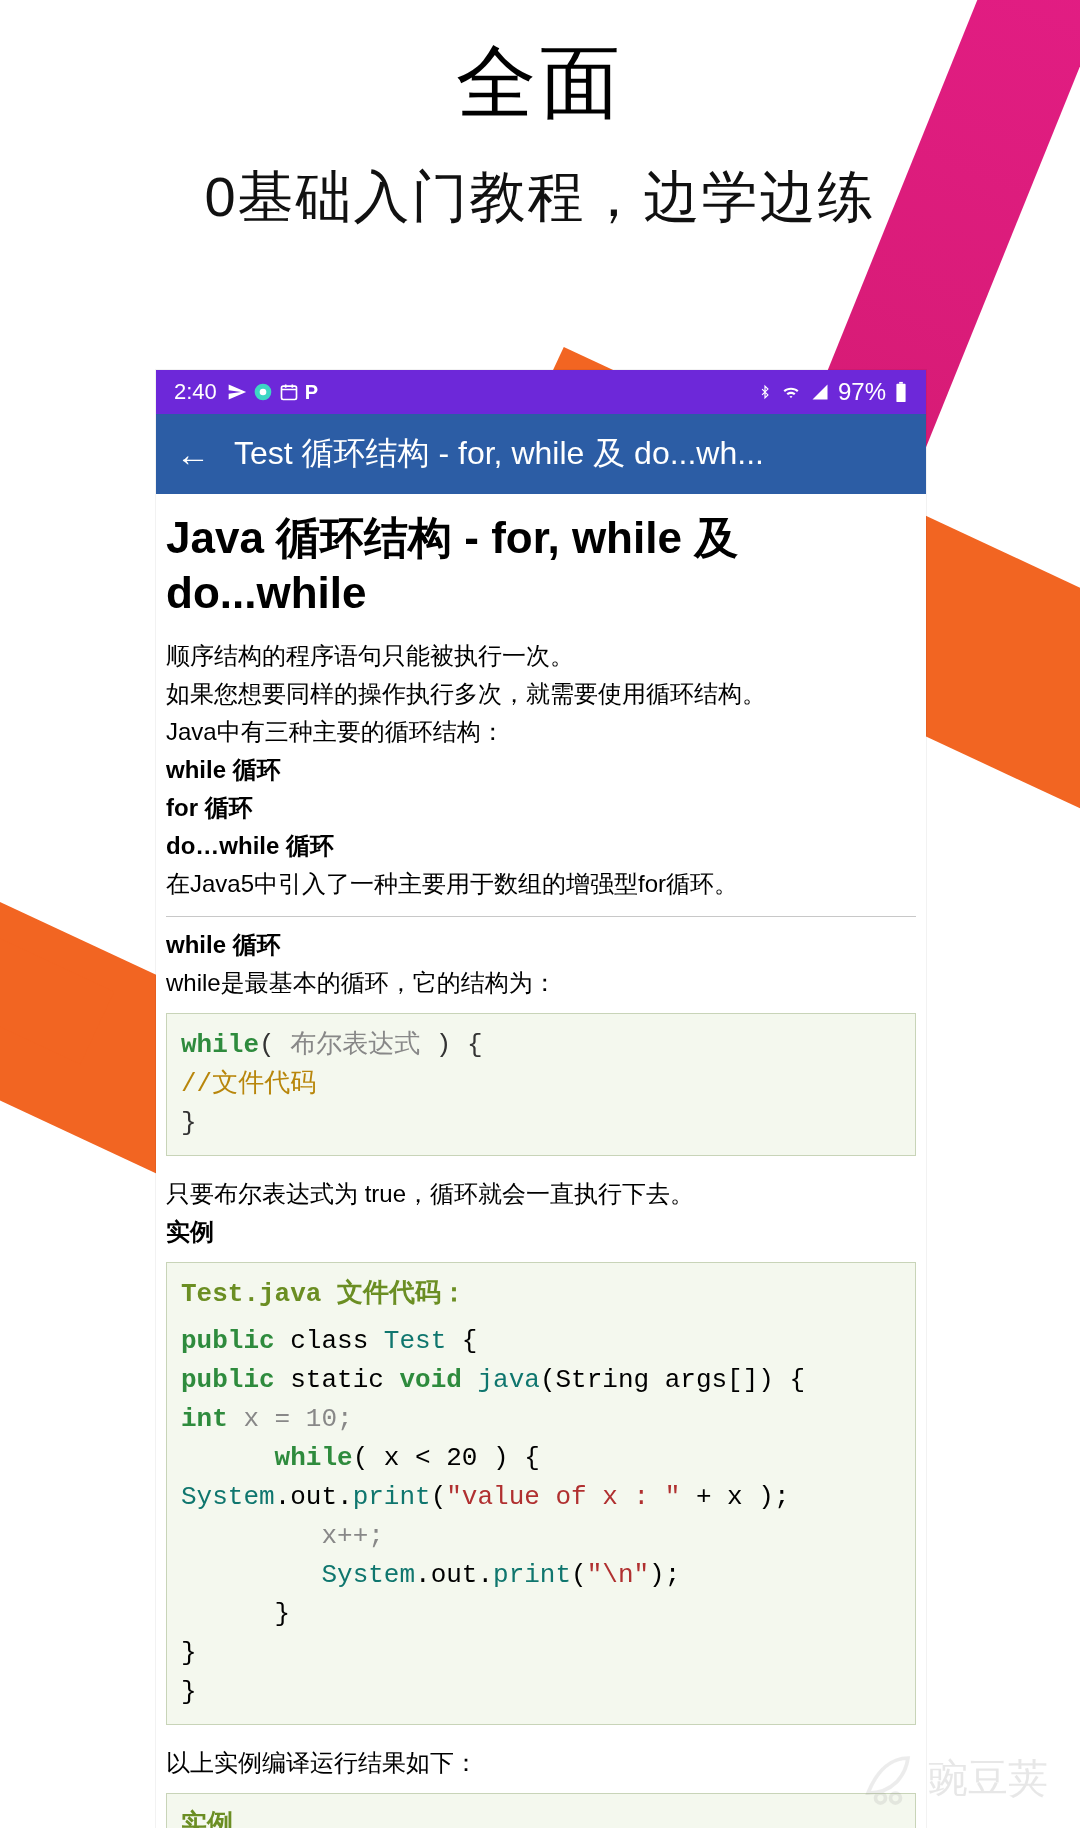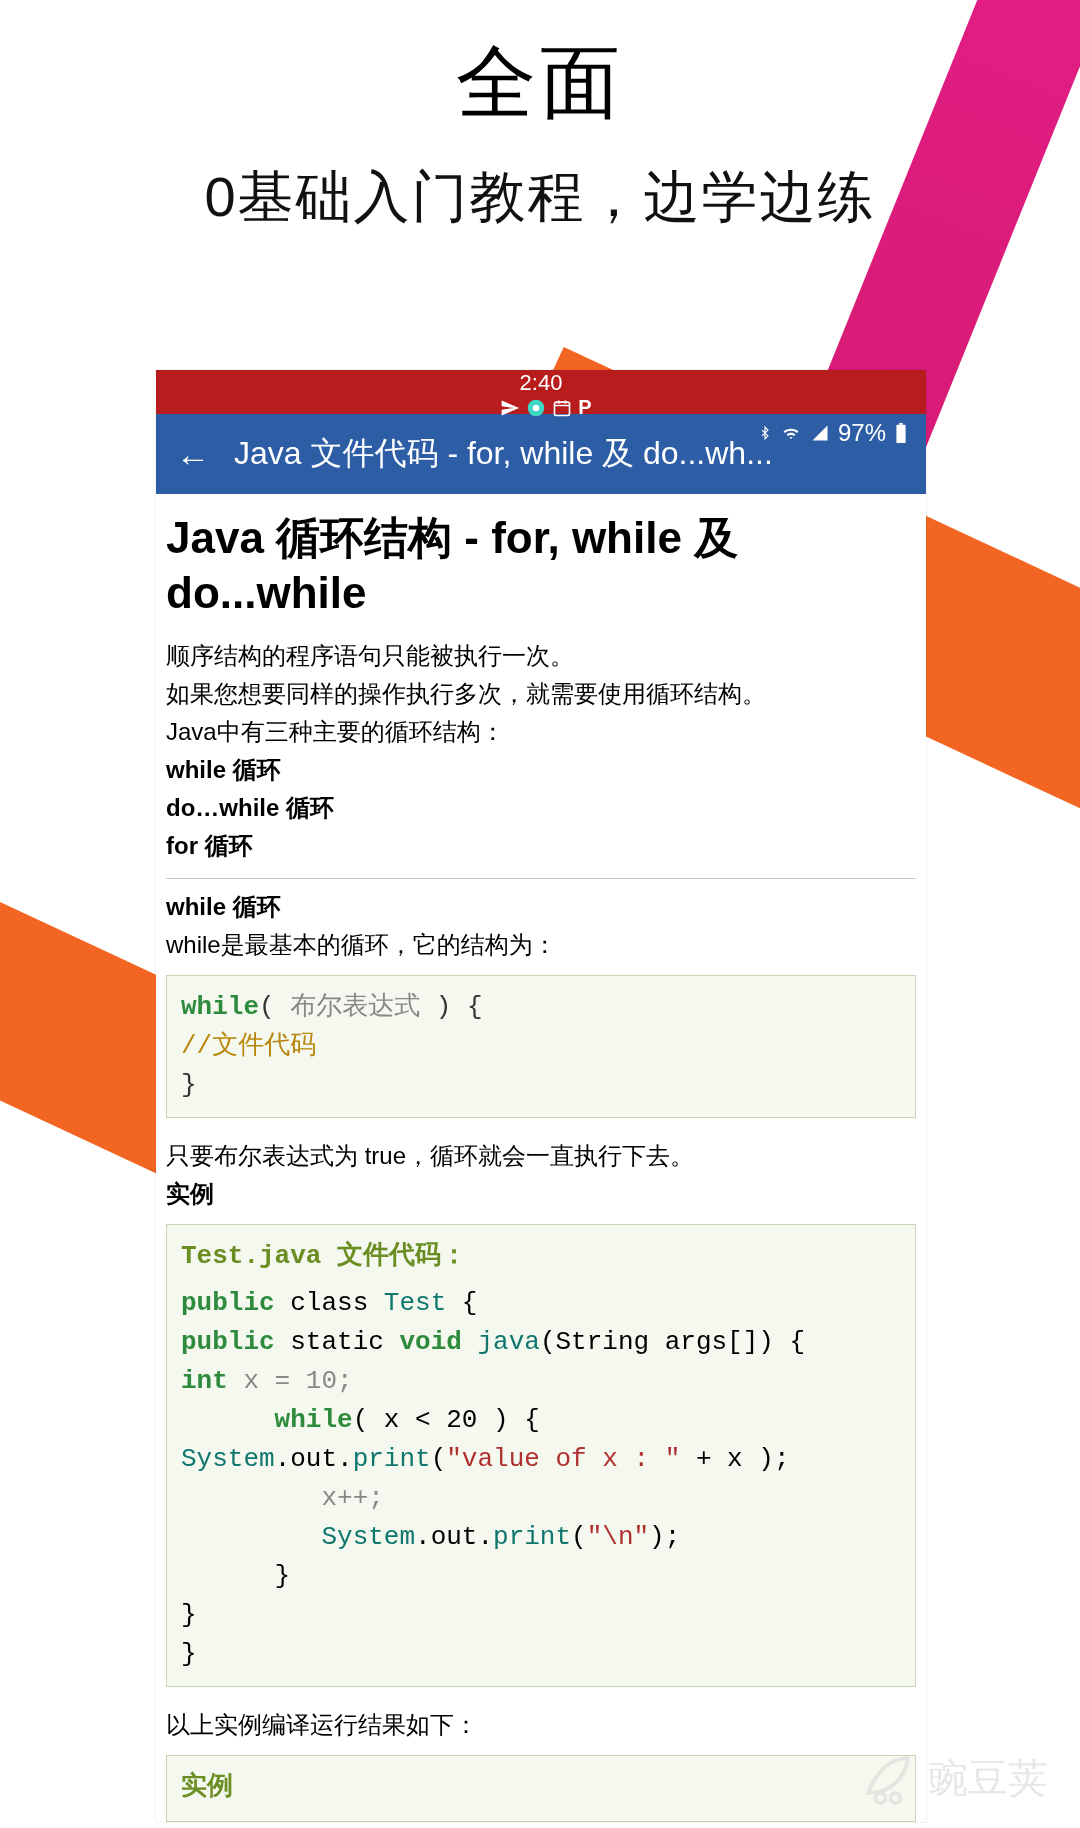"2:40" .status-bar { background: #b91c1c -> #6d28d9; flex-direction: column -> none }
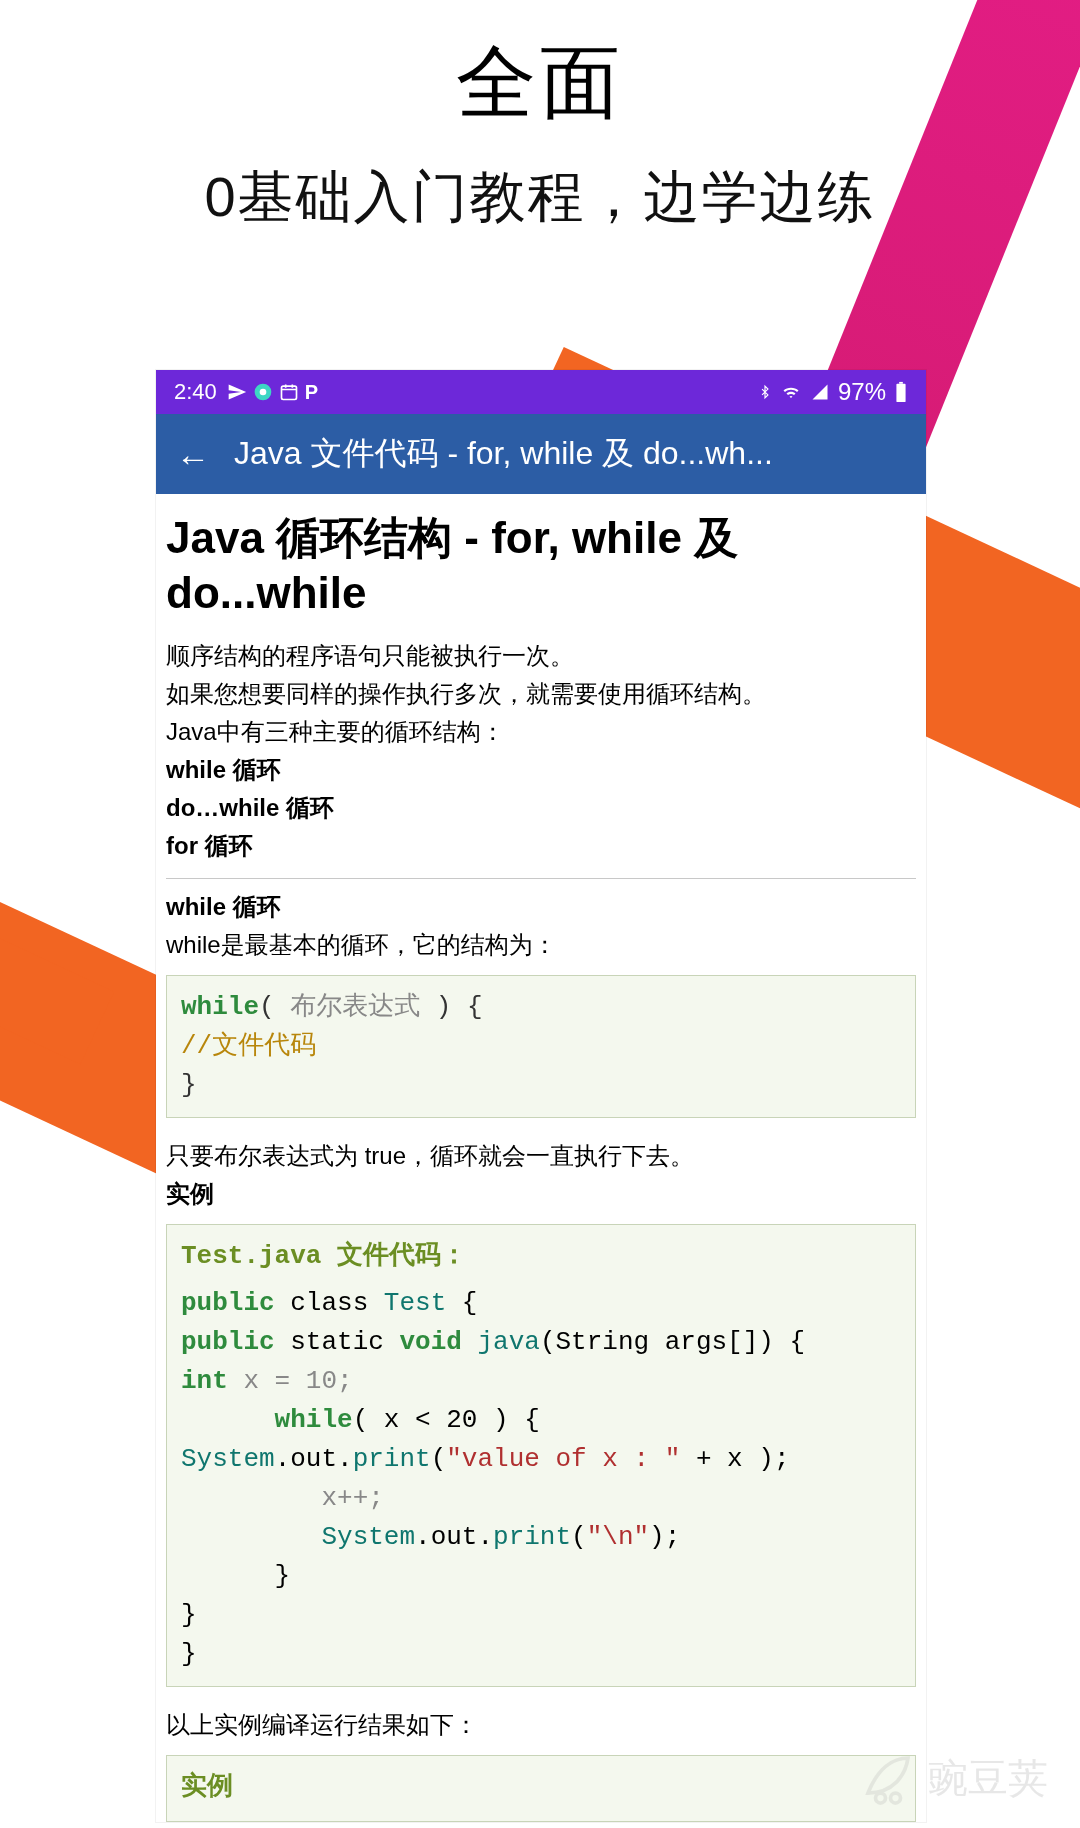"Java 文件代码 - for, while" span.app-title { text: Java 文件代码 -> Test 循环结构 }
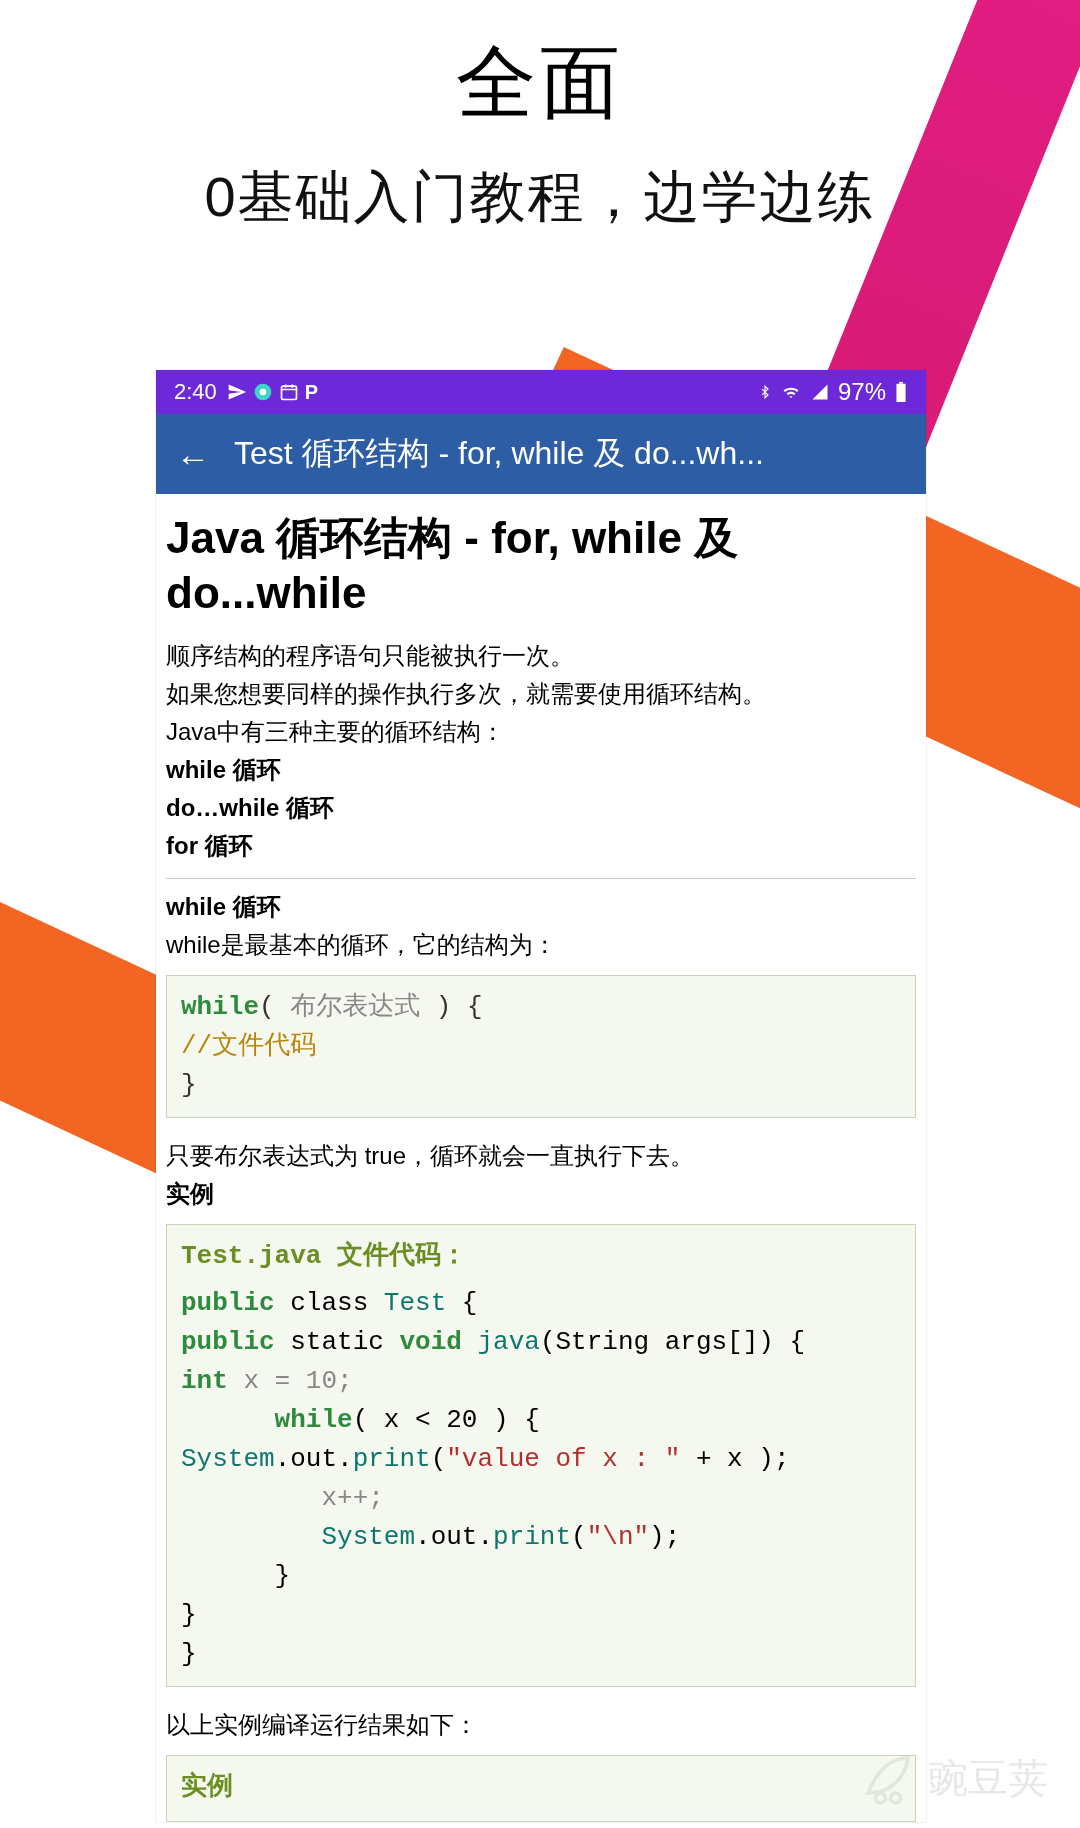"do…while 循环" p.bold { order: before "for 循环" -> after "for 循环" }
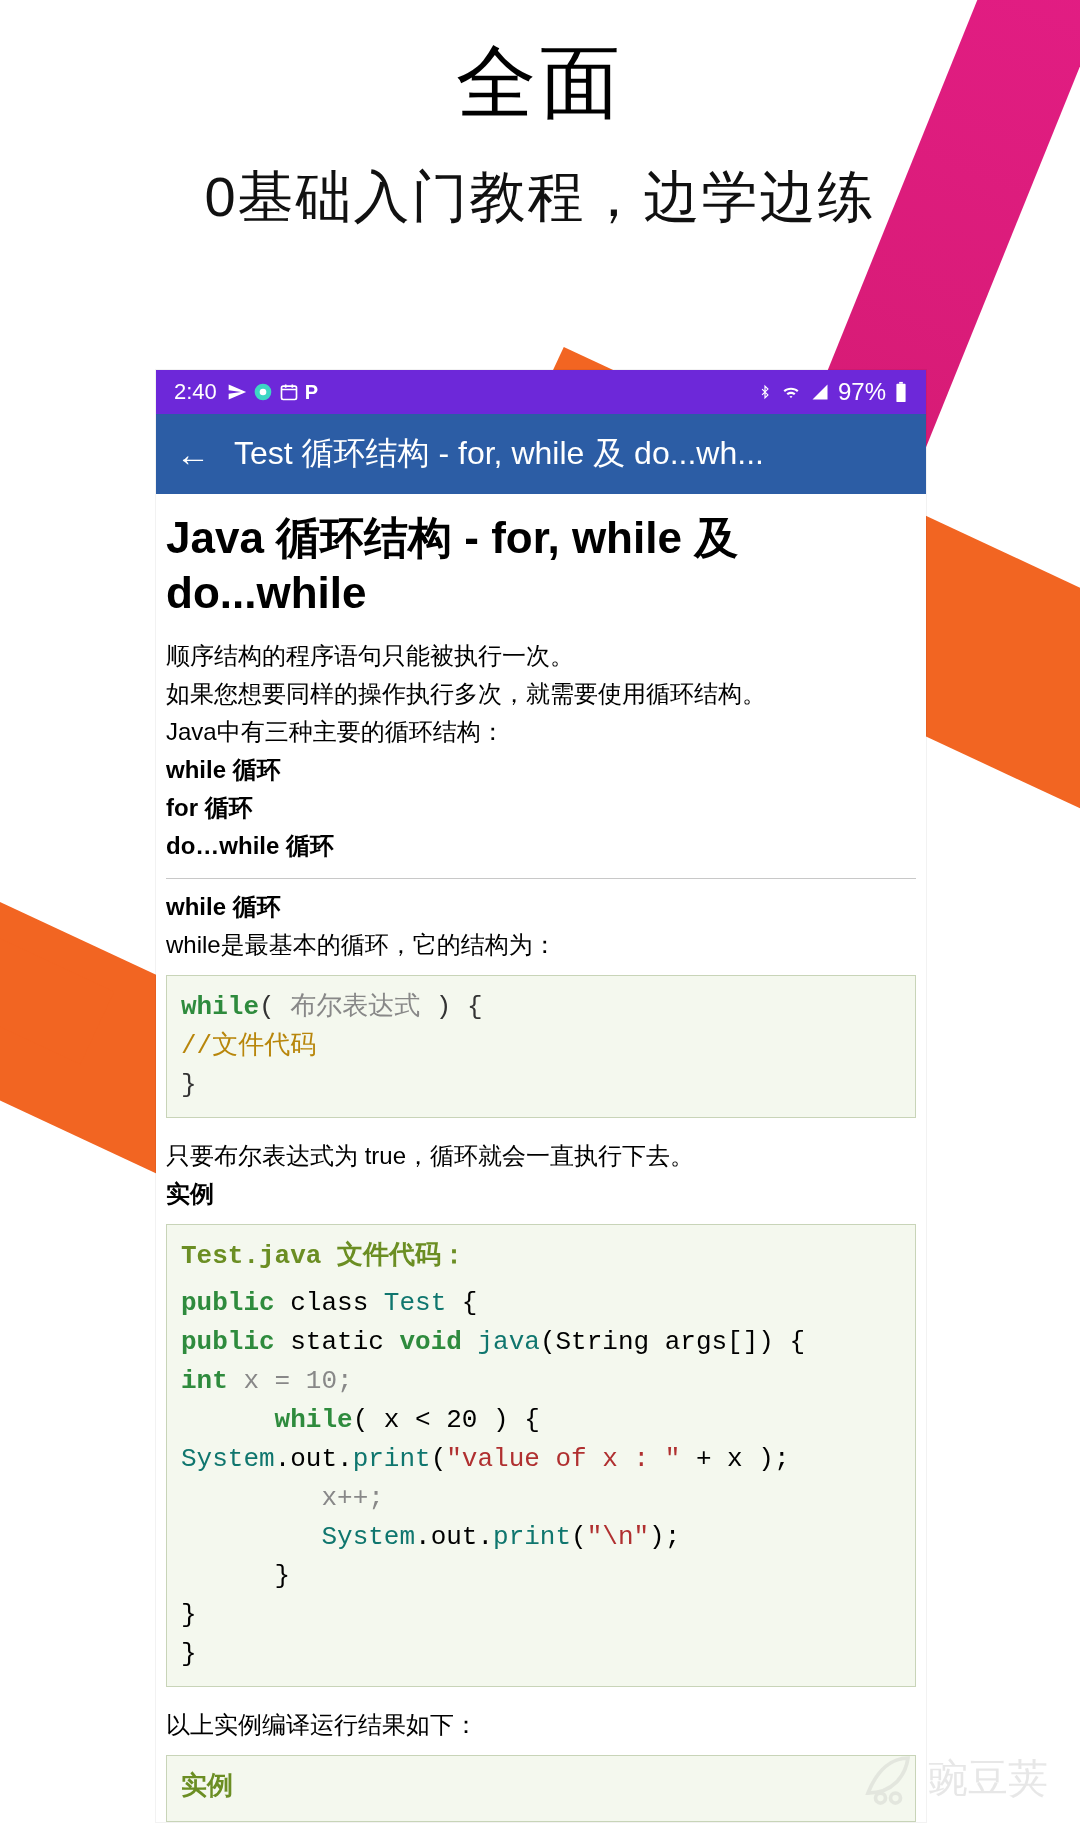"在Java5中引入了一种主要用于数组的增强型for循环。" p { html: none -> <p>在Java5中引入了一种主要用于数组的增强型for循环。</p> }
